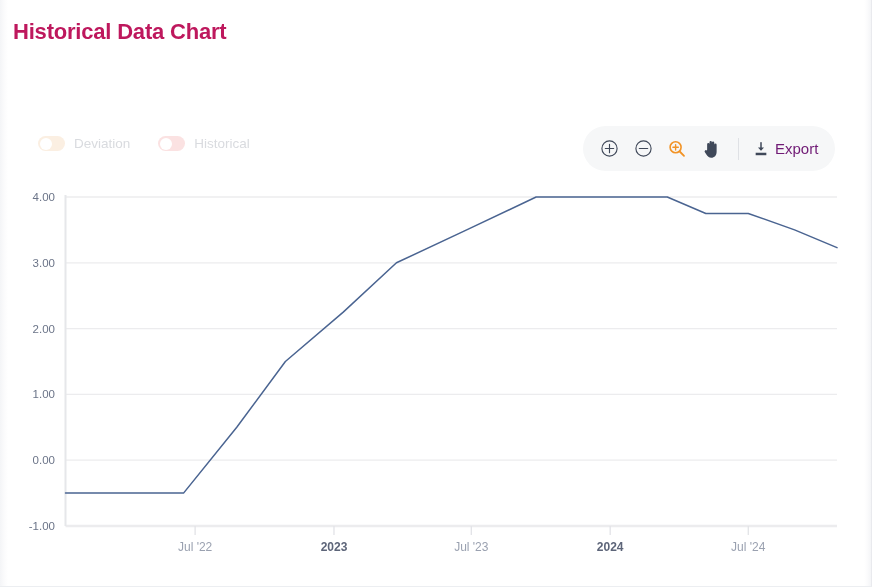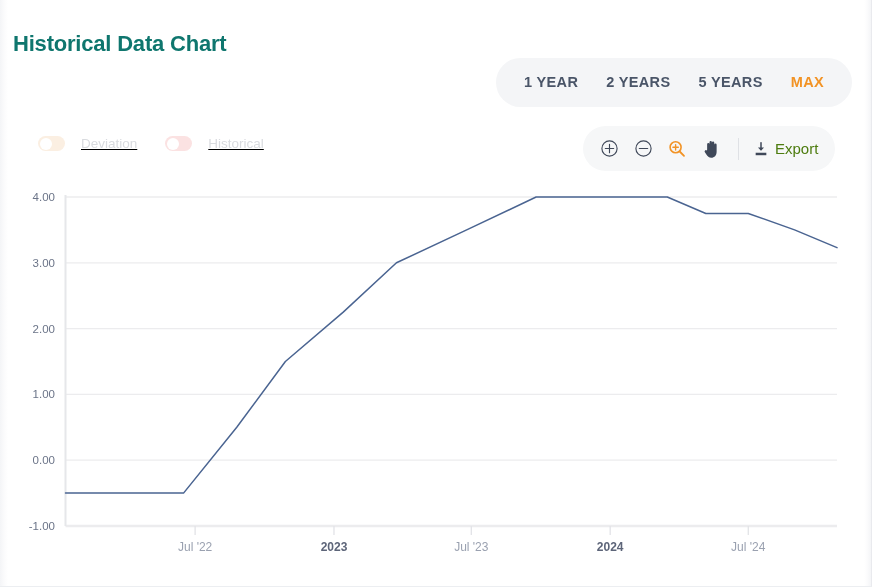"Historical Data Chart" .page-title { color: #0f766e -> #be185d; margin-top: 12px -> none }
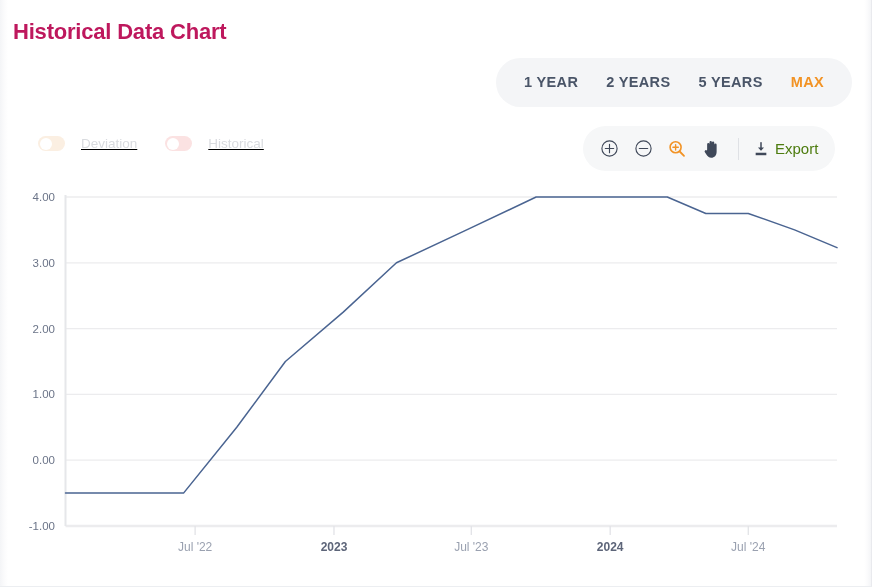"1 YEAR" div.range-group { html: <div> <button>1 YEAR</button> <button>2 YEARS</button> <button>5 YEARS</button> <button>MAX</button> </div> -> none }
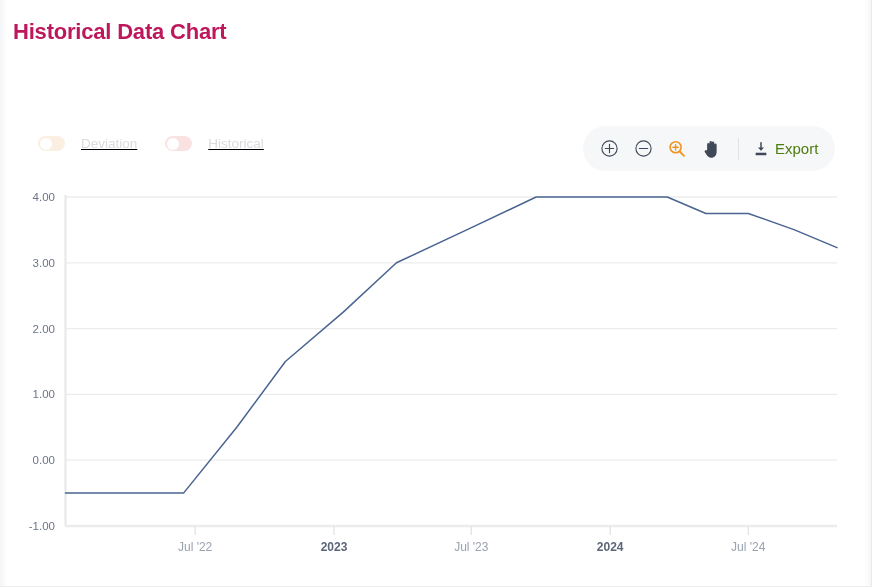"Deviation" .legend-item { gap: 16px -> 9px; text-decoration: underline -> none }
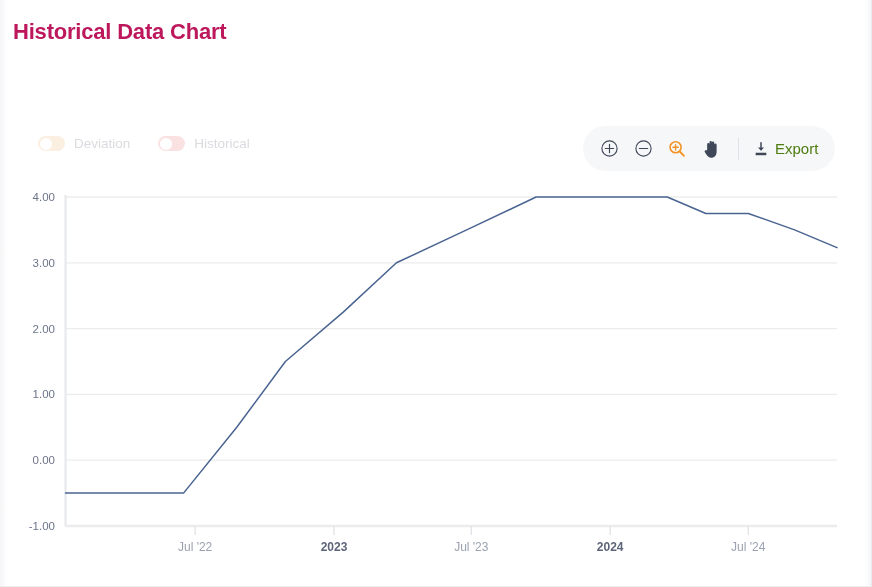"Export" .export-label { color: #4d7c0f -> #701a75 }
